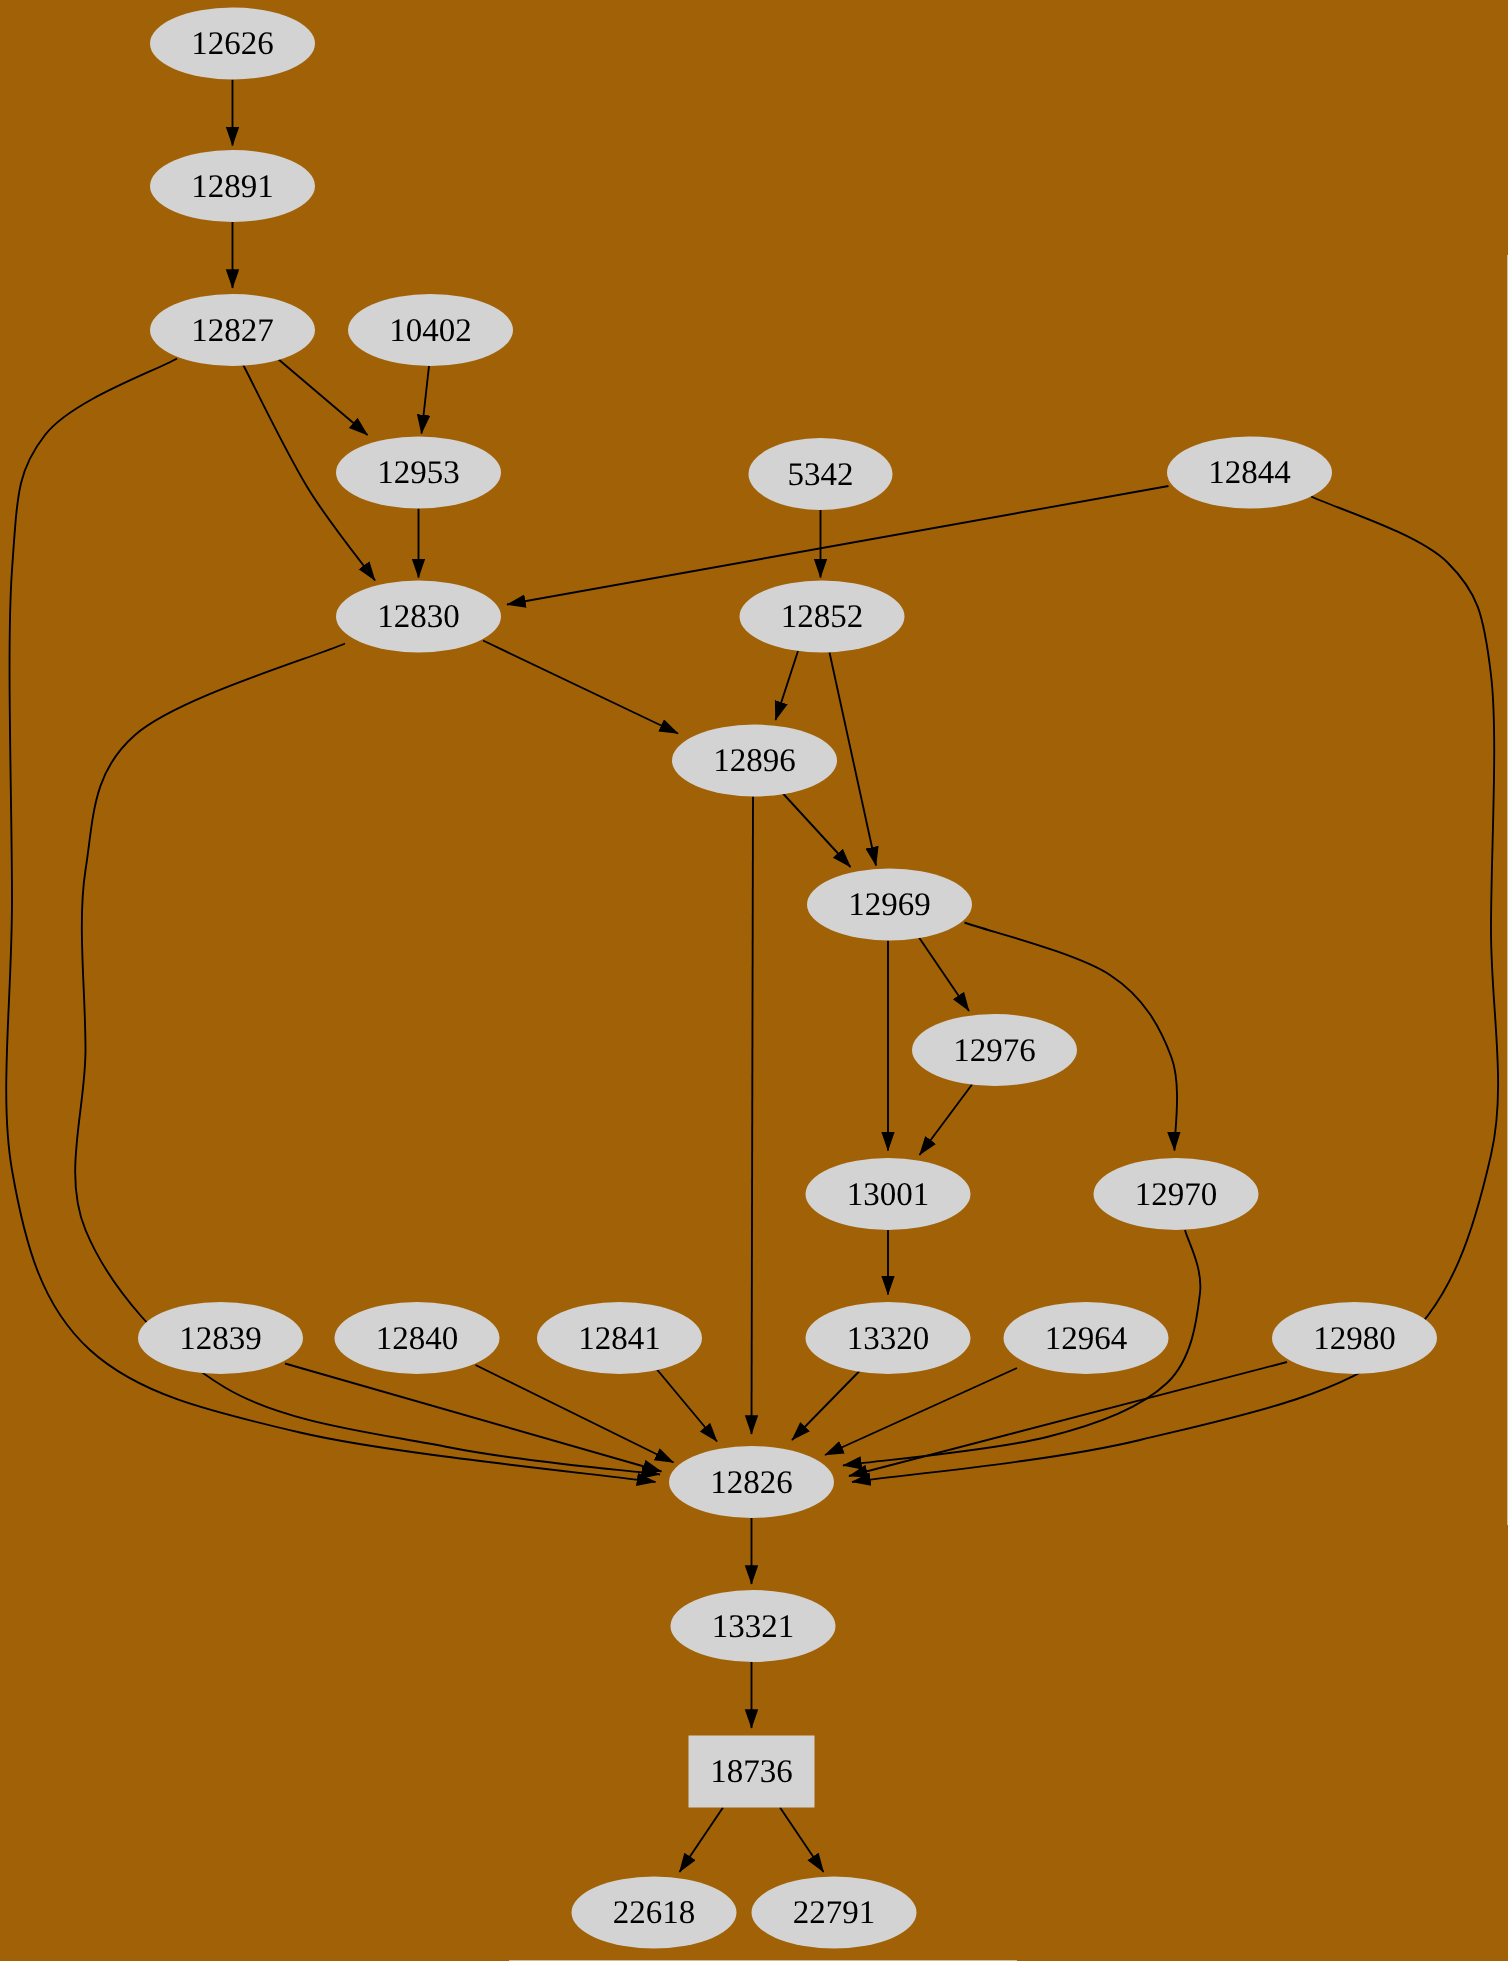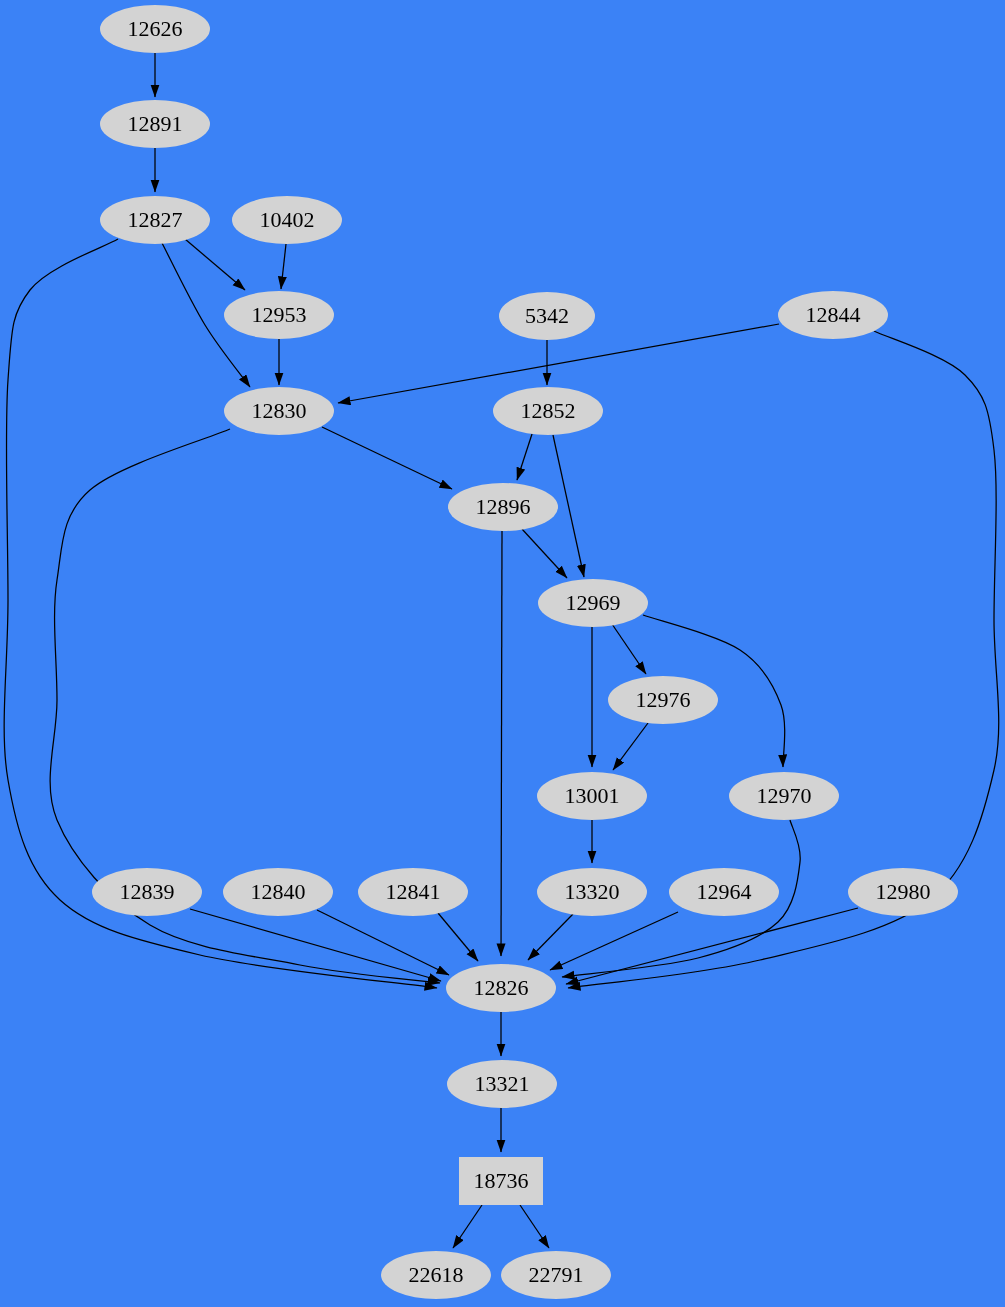"12626" .graph-viewport { background: #3b82f6 -> #a16207 }
